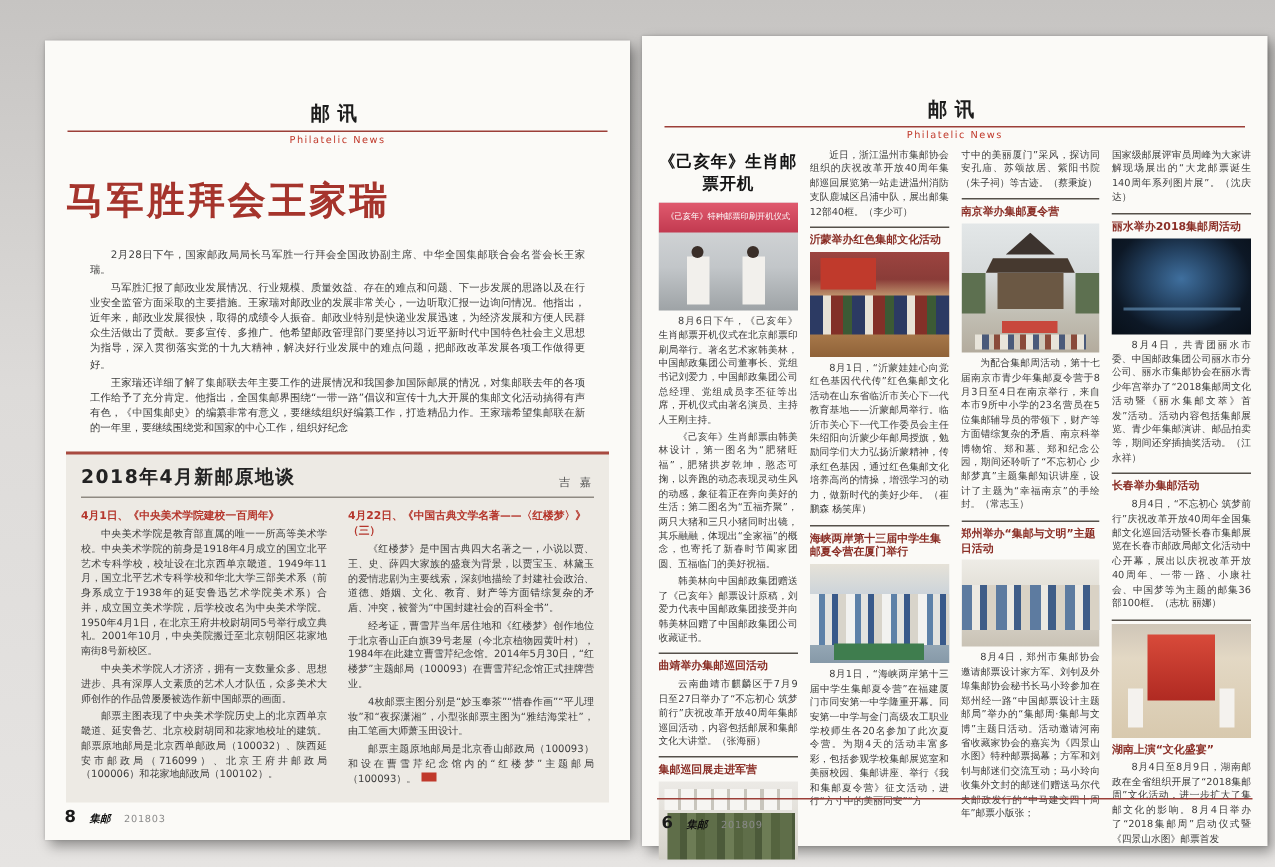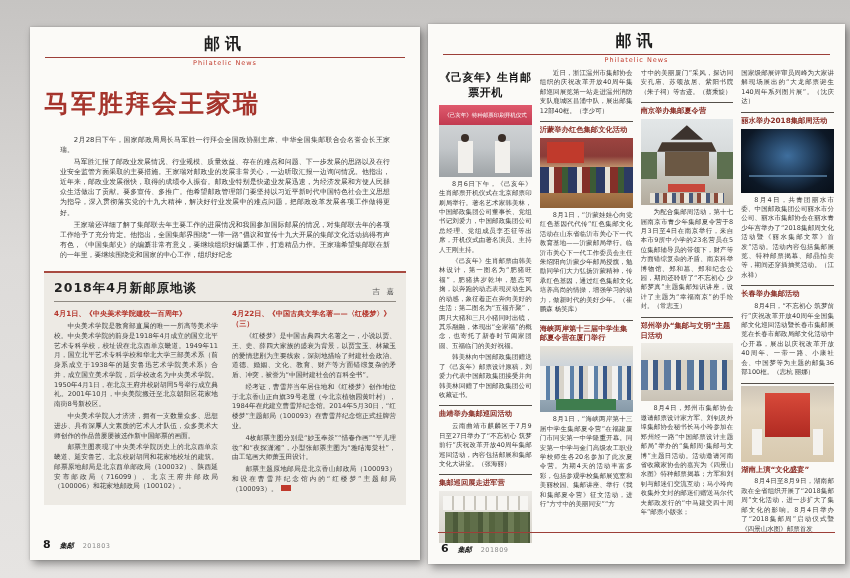"邮讯" .mast-title { font-size: 16px -> 13px; margin-top: none -> 33px }
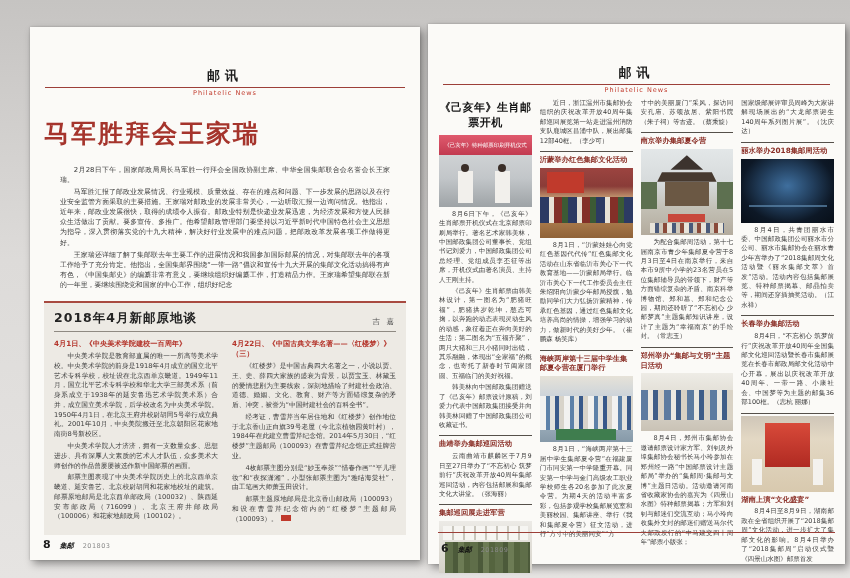"8月4日，共青团丽水市委、中国邮政集团公司丽水市分公司、丽水市集邮协会在丽水青少" p.bt { text: 特种邮票揭幕 -> 青少年集邮演讲 }
